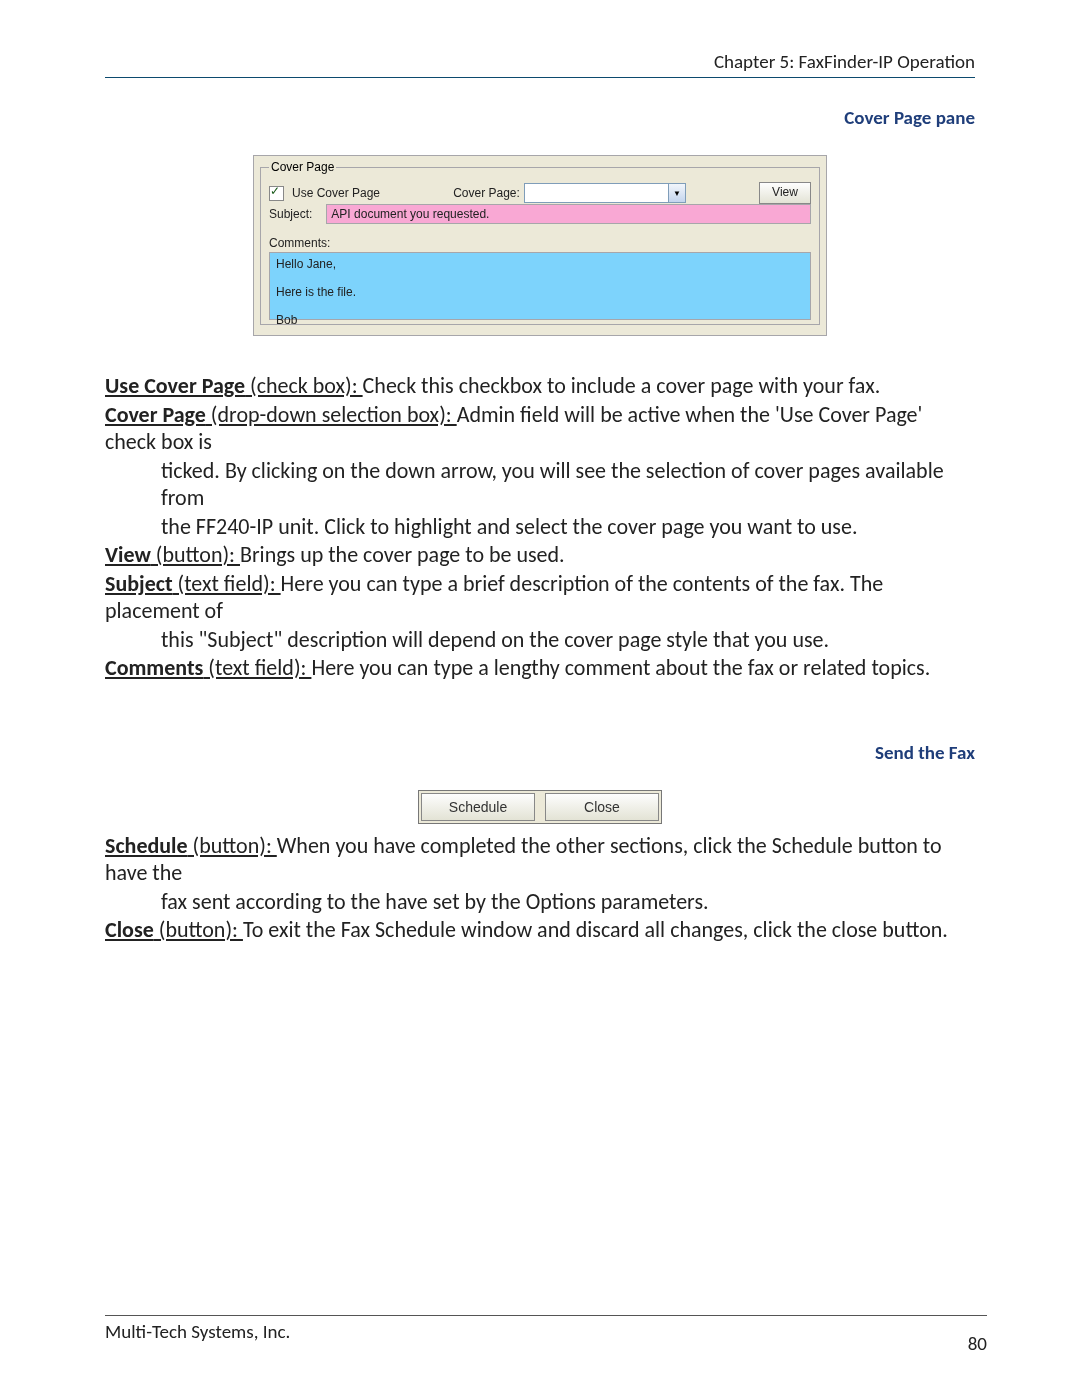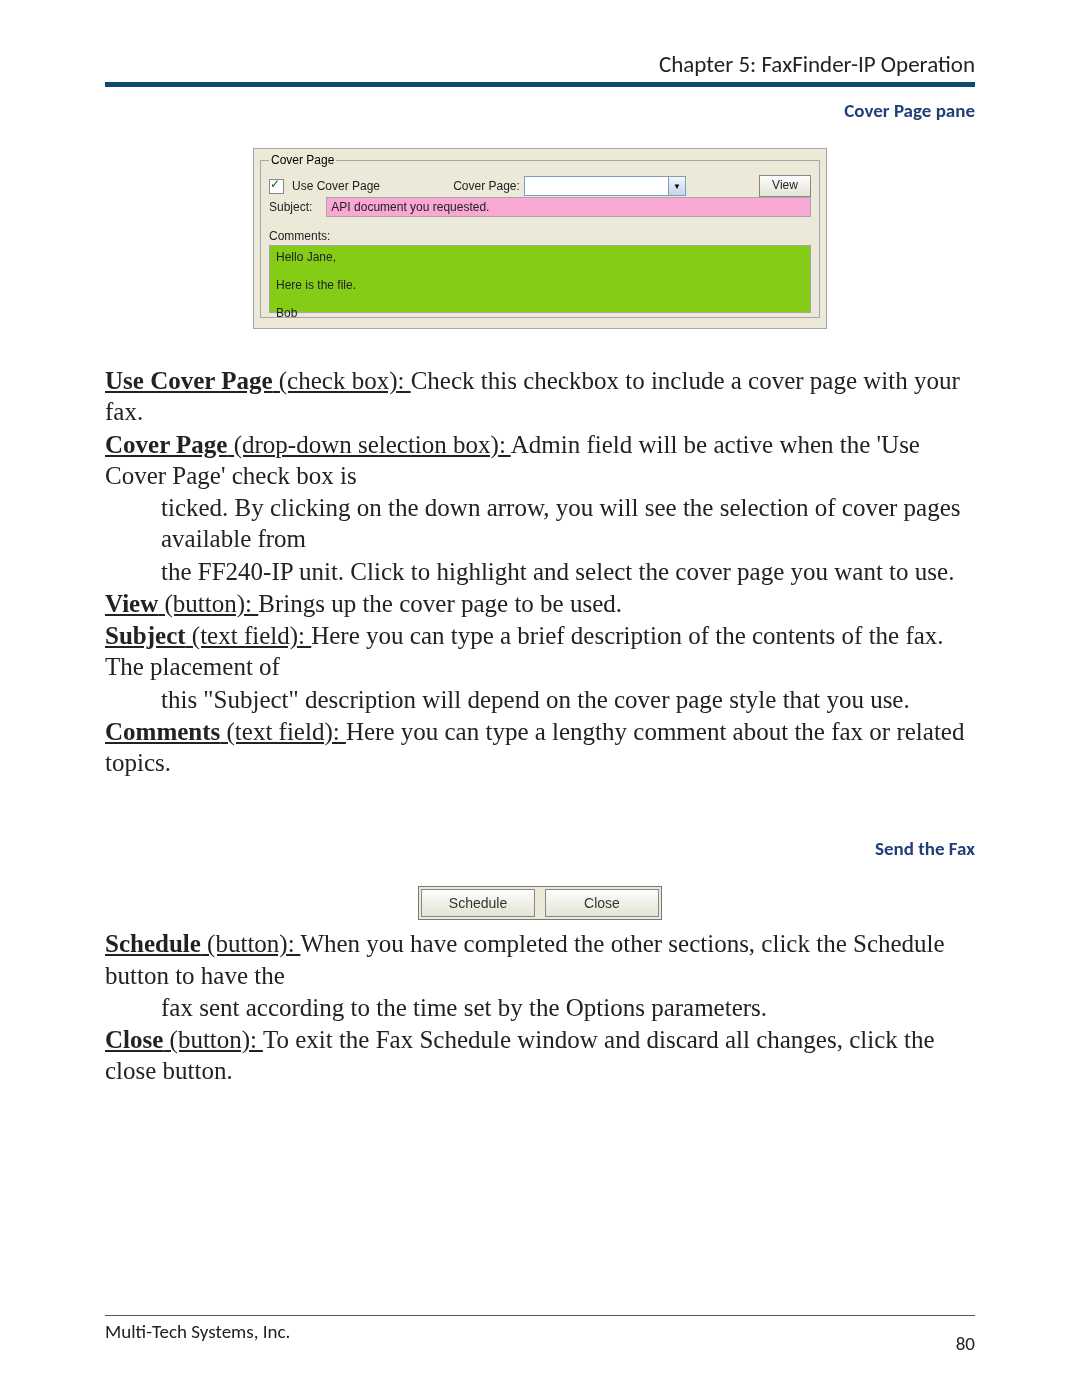"Chapter 5: FaxFinder-IP Operation" .header-line { border-bottom: 5px solid #0c4a6e -> 1px solid #0c4a6e; font-size: 23px -> 19px; margin-bottom: 12px -> 28px }
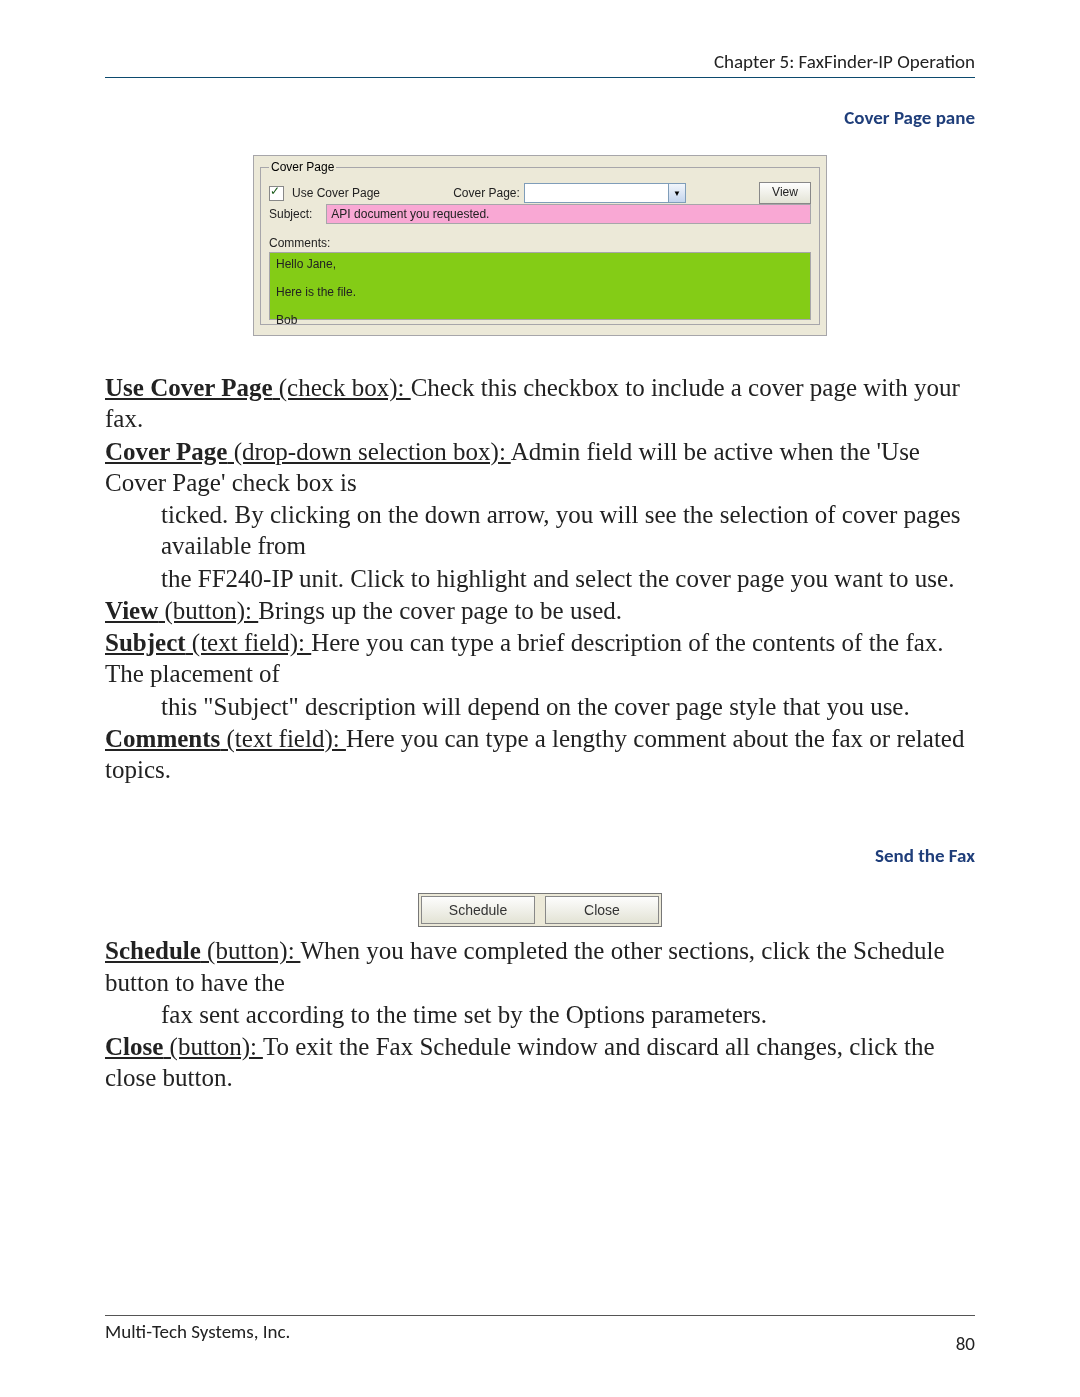"Hello Jane," .cp-comments-box { background: #84cc16 -> #7dd3fc }
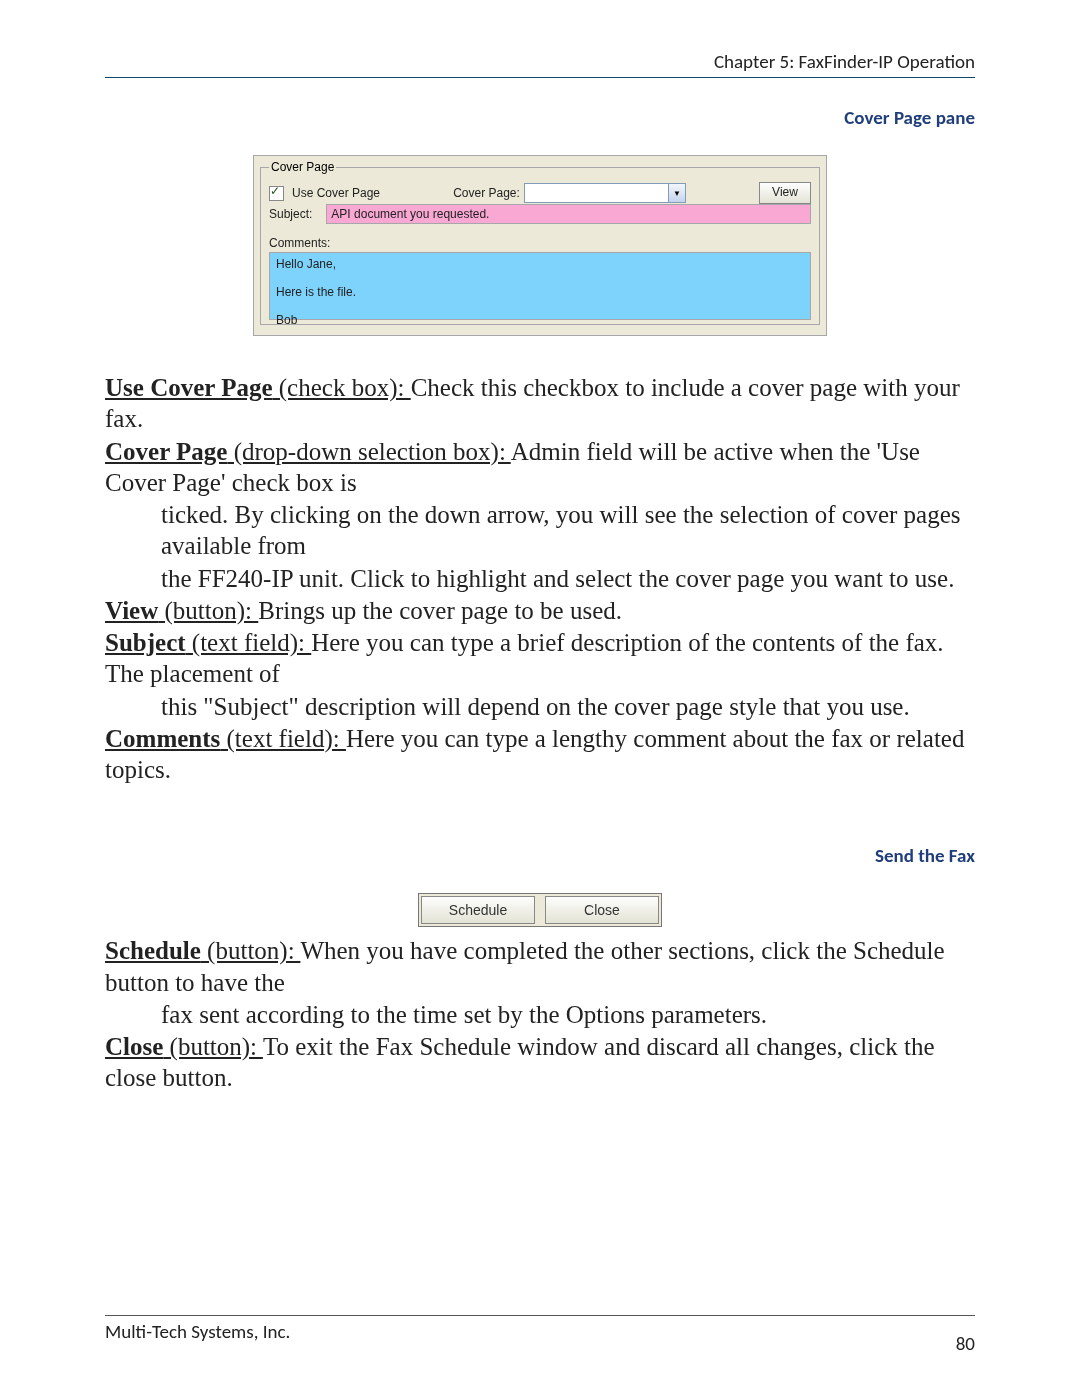"Use Cover Page (check box):" .body-text { font-family: Liberation Serif, serif -> none; font-size: 25px -> 22px }
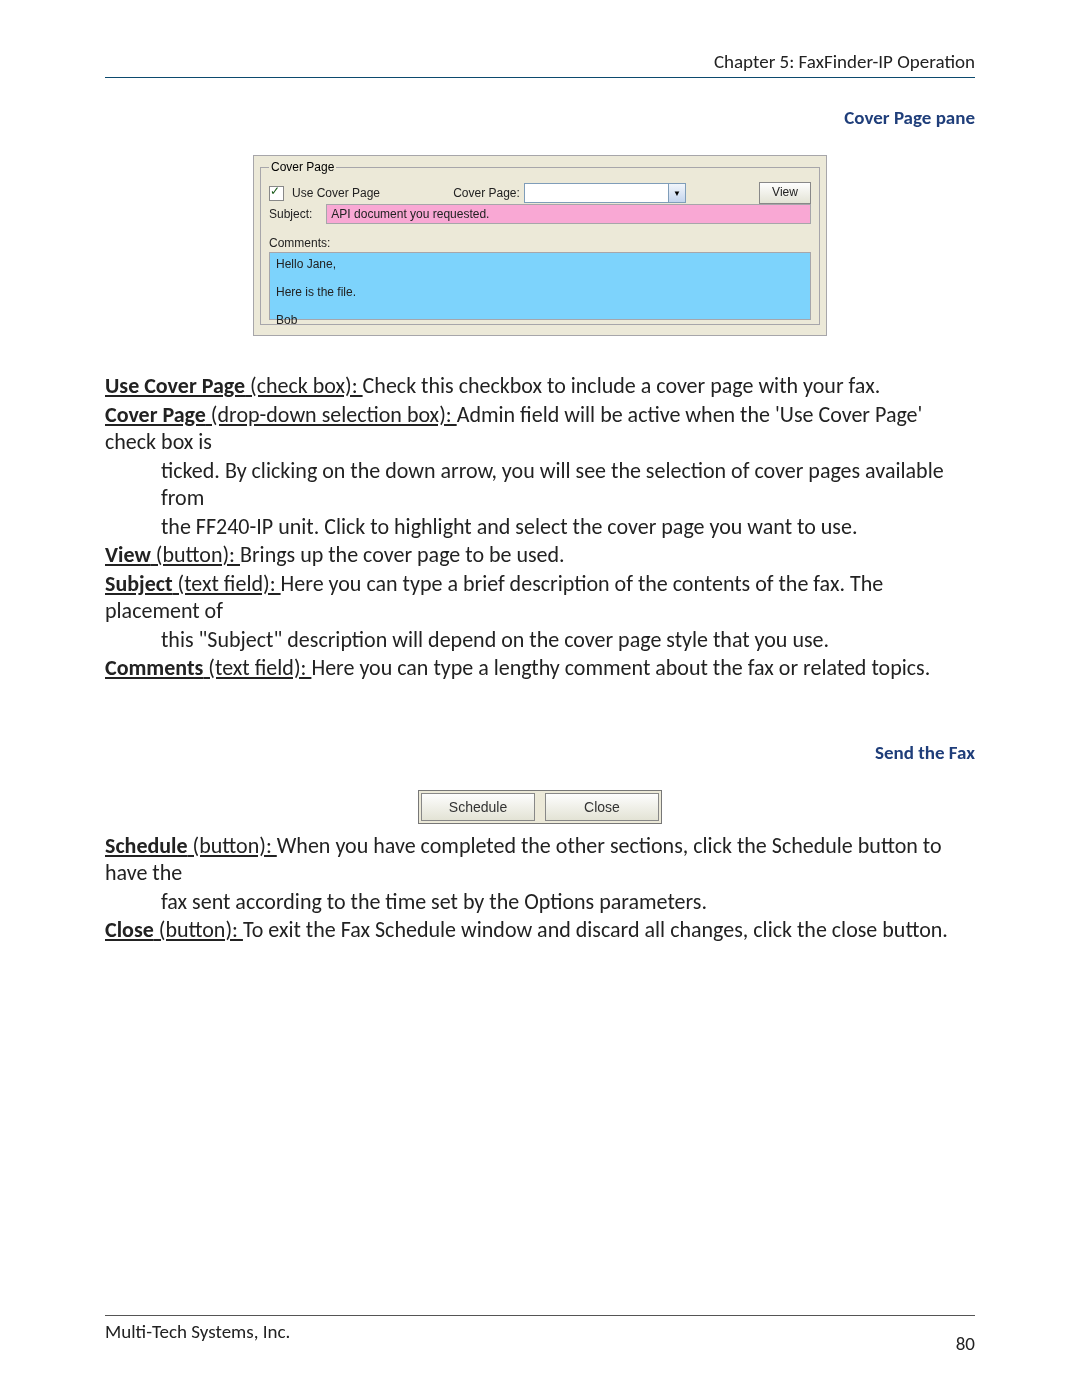"fax sent according to the" p.cont { text: time -> have }
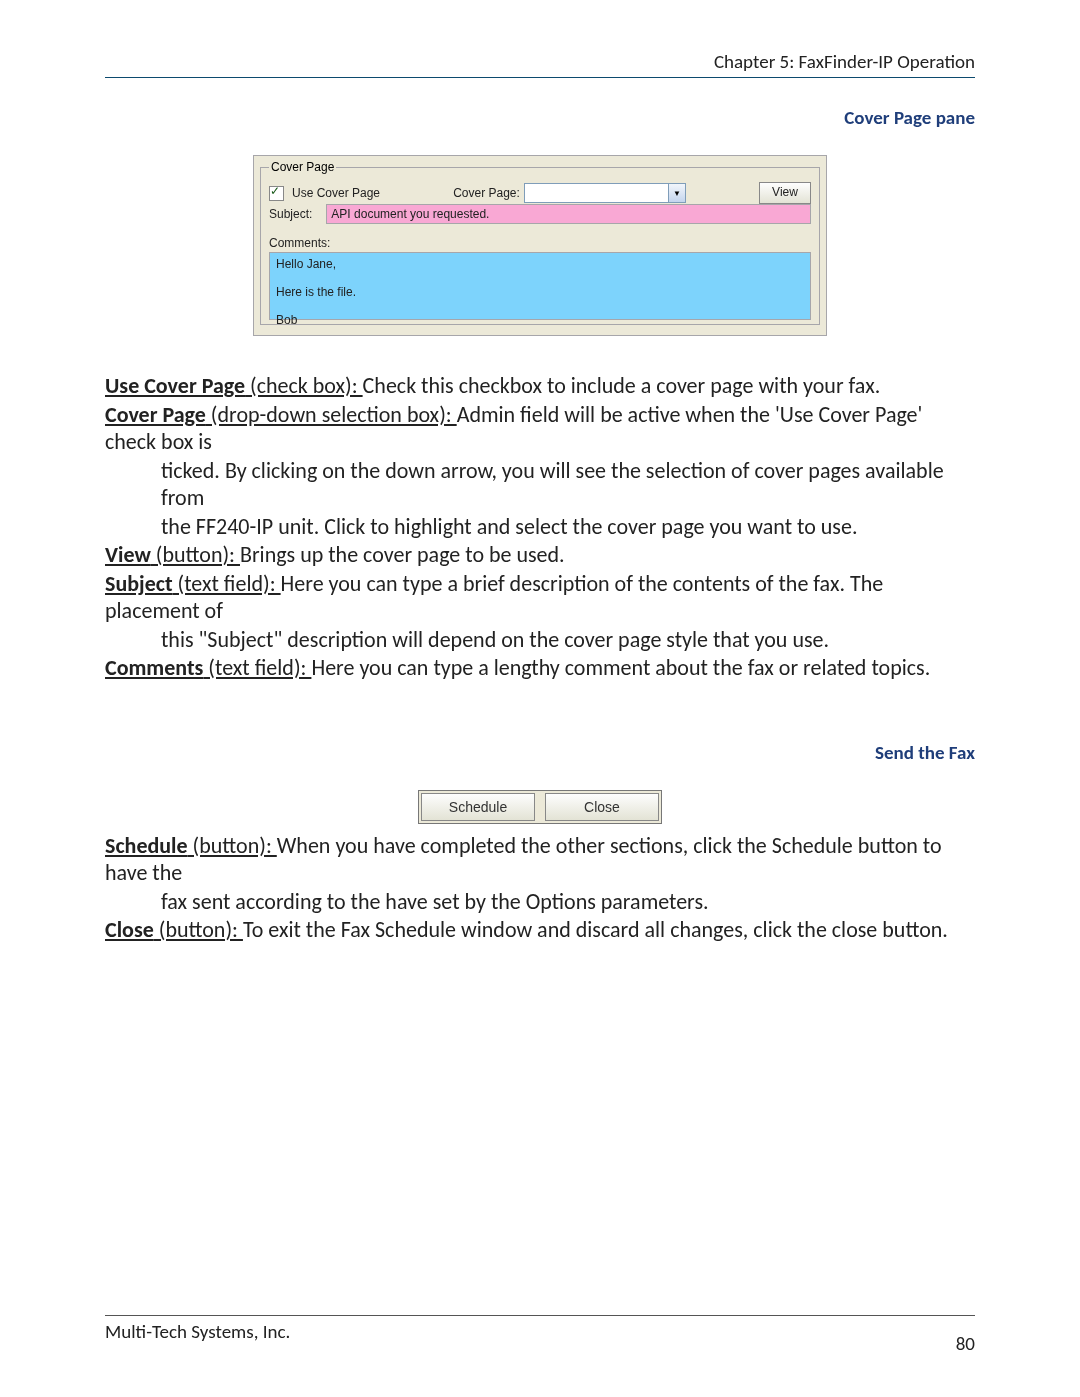"Multi-Tech Systems, Inc." .footer { right: 105px -> 93px }
